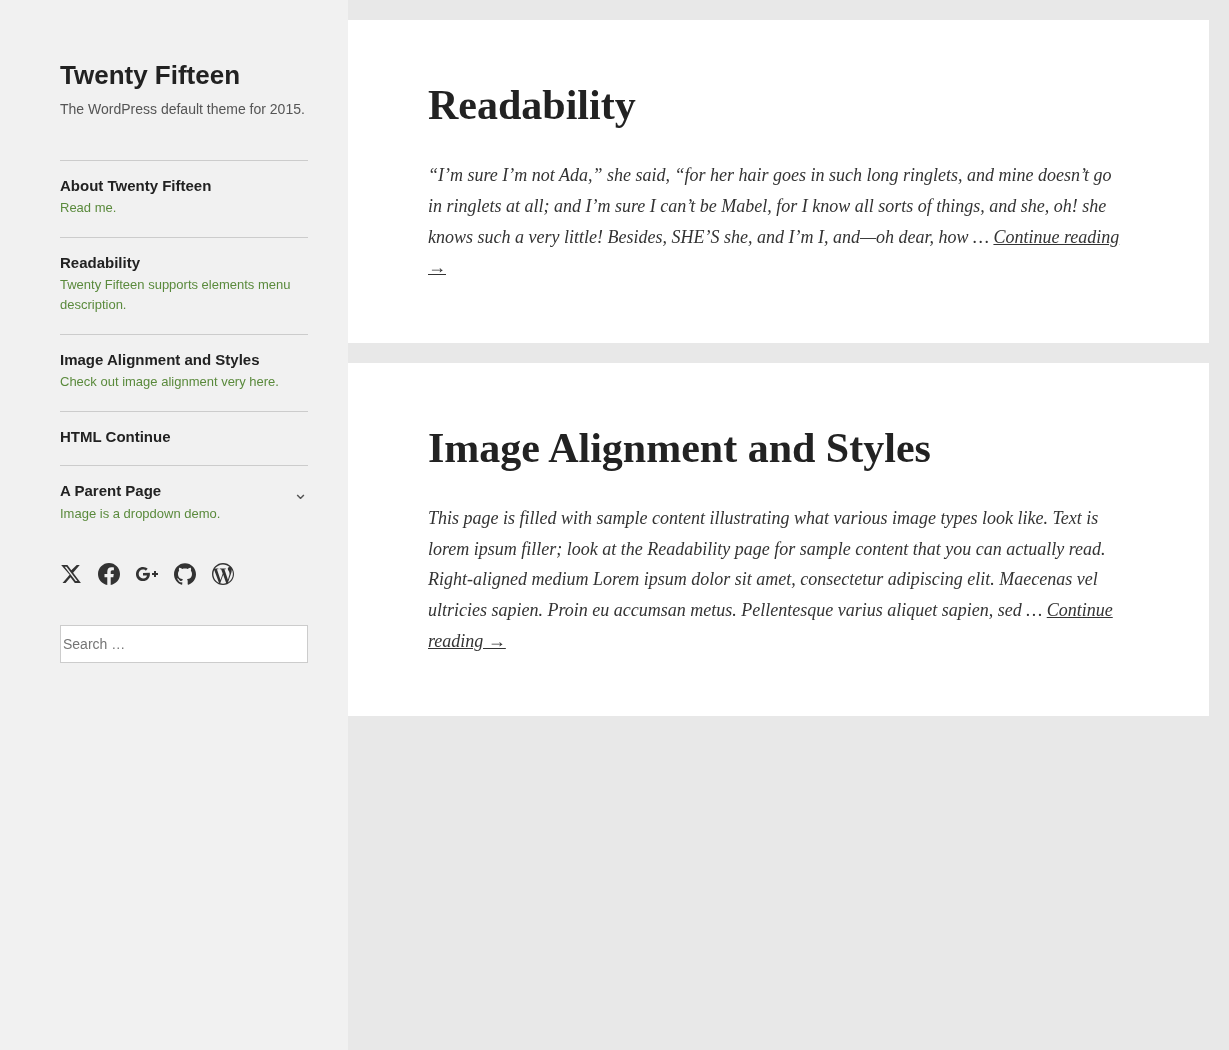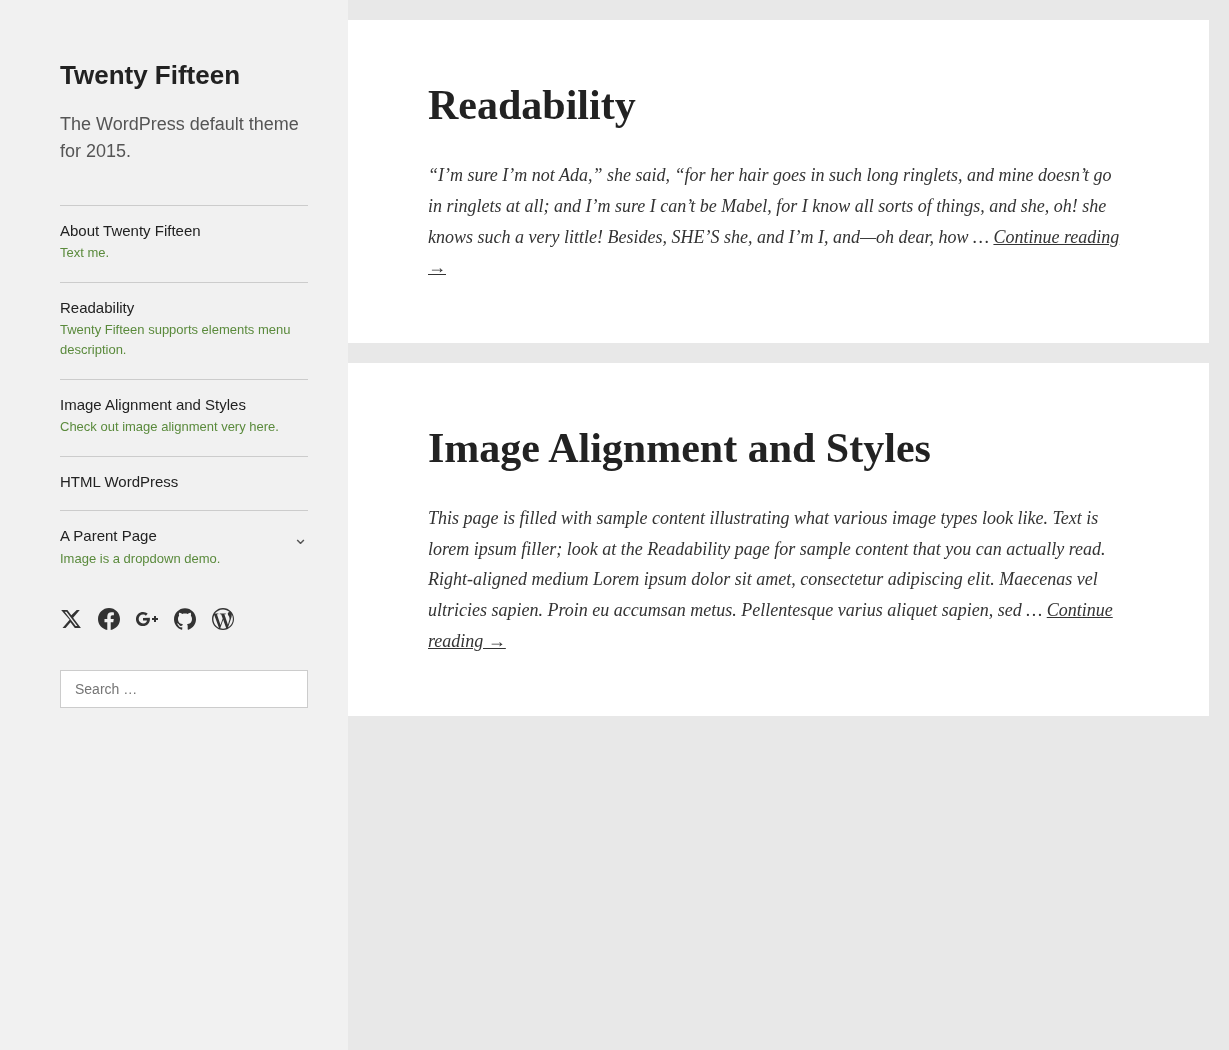"Twenty Fifteen" .site-title { margin-bottom: 20px -> 8px }
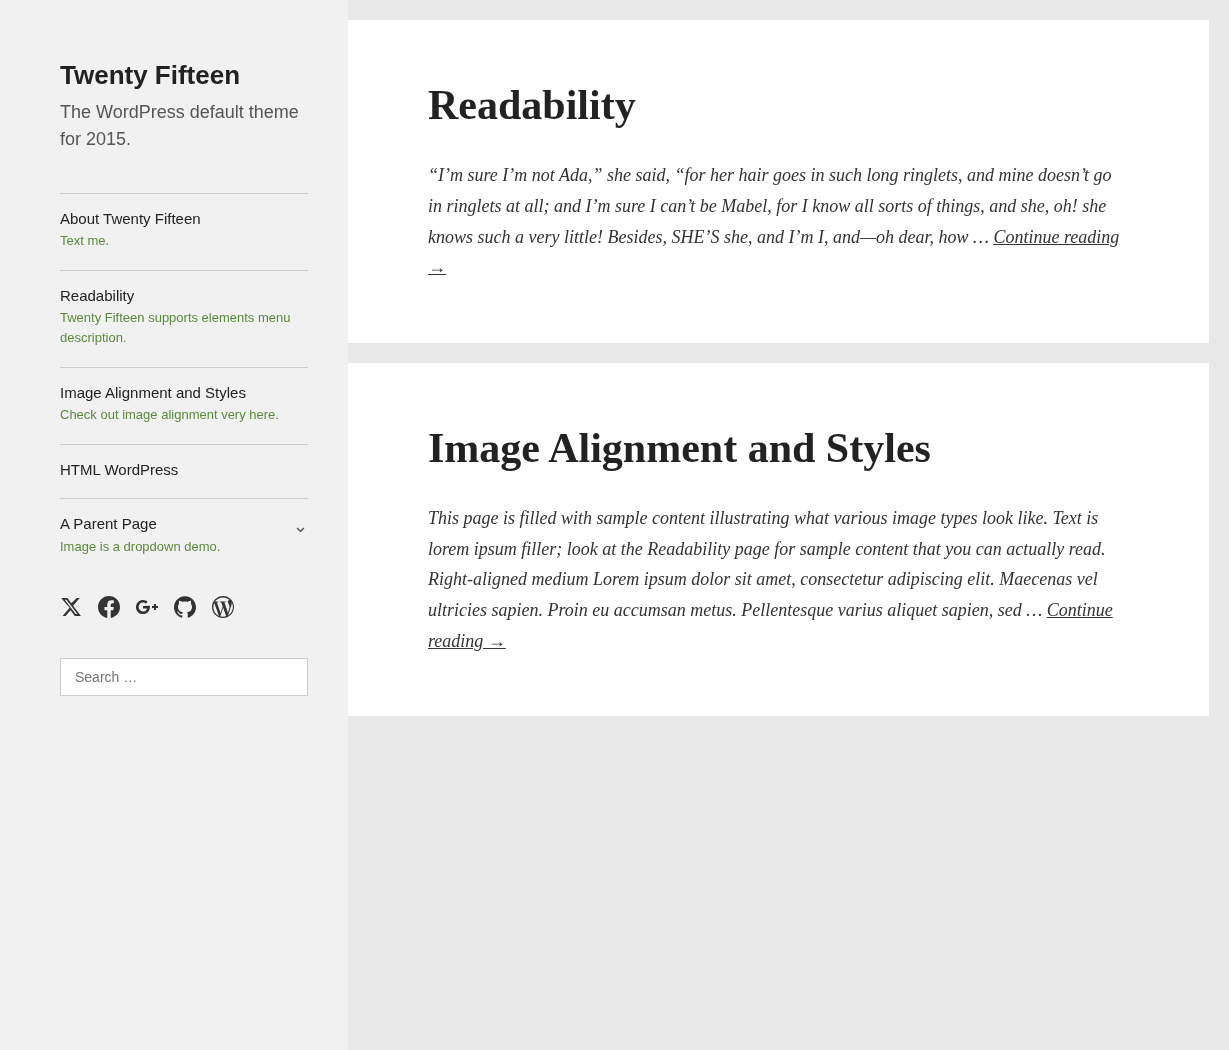"The WordPress default theme for" .site-description { font-size: 18px -> 14px }
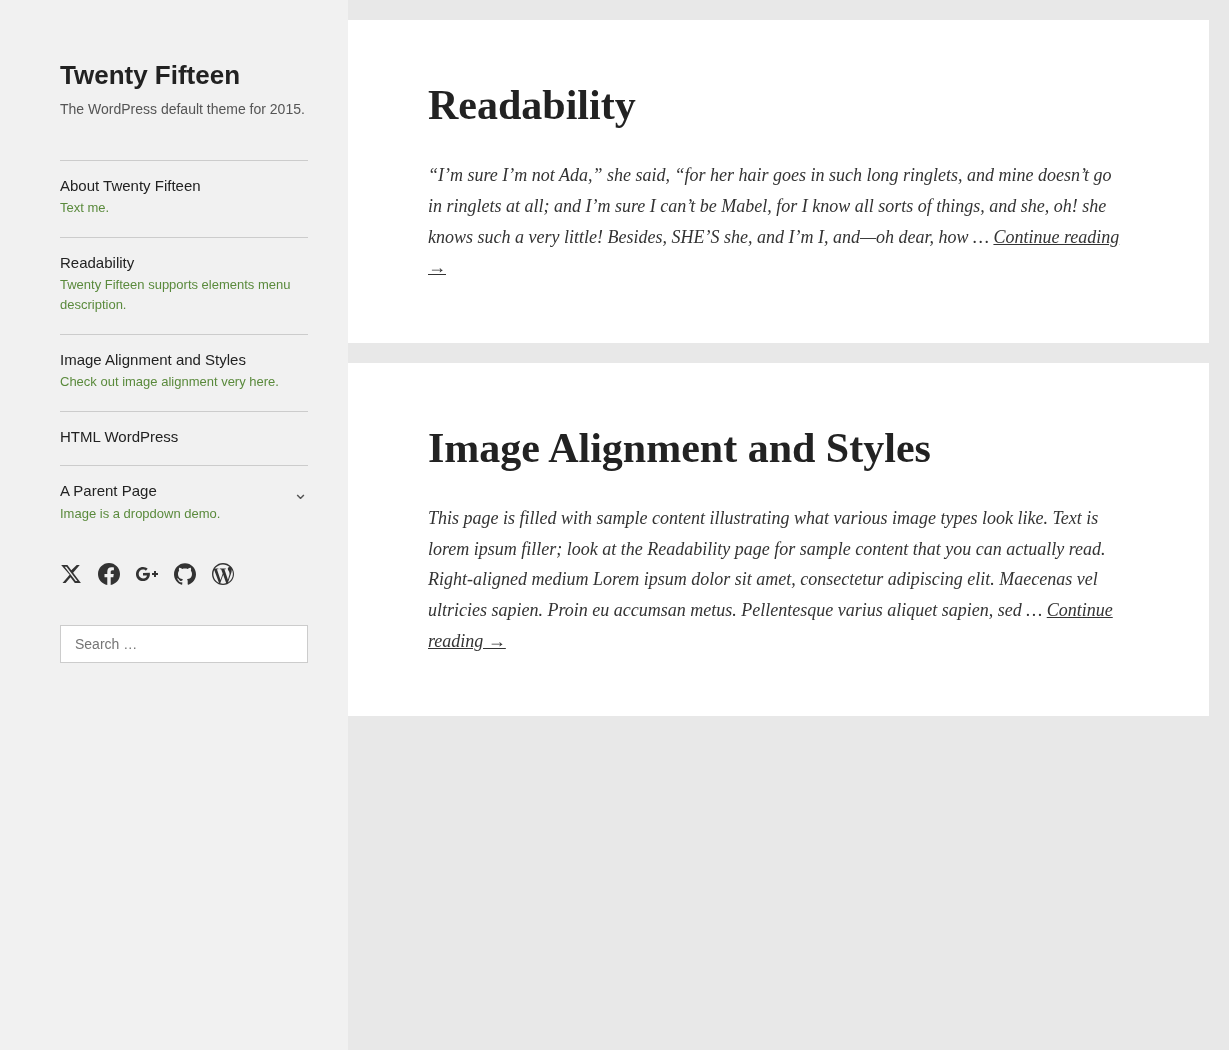"About Twenty Fifteen" .nav-item-title { font-weight: 400 -> 700 }
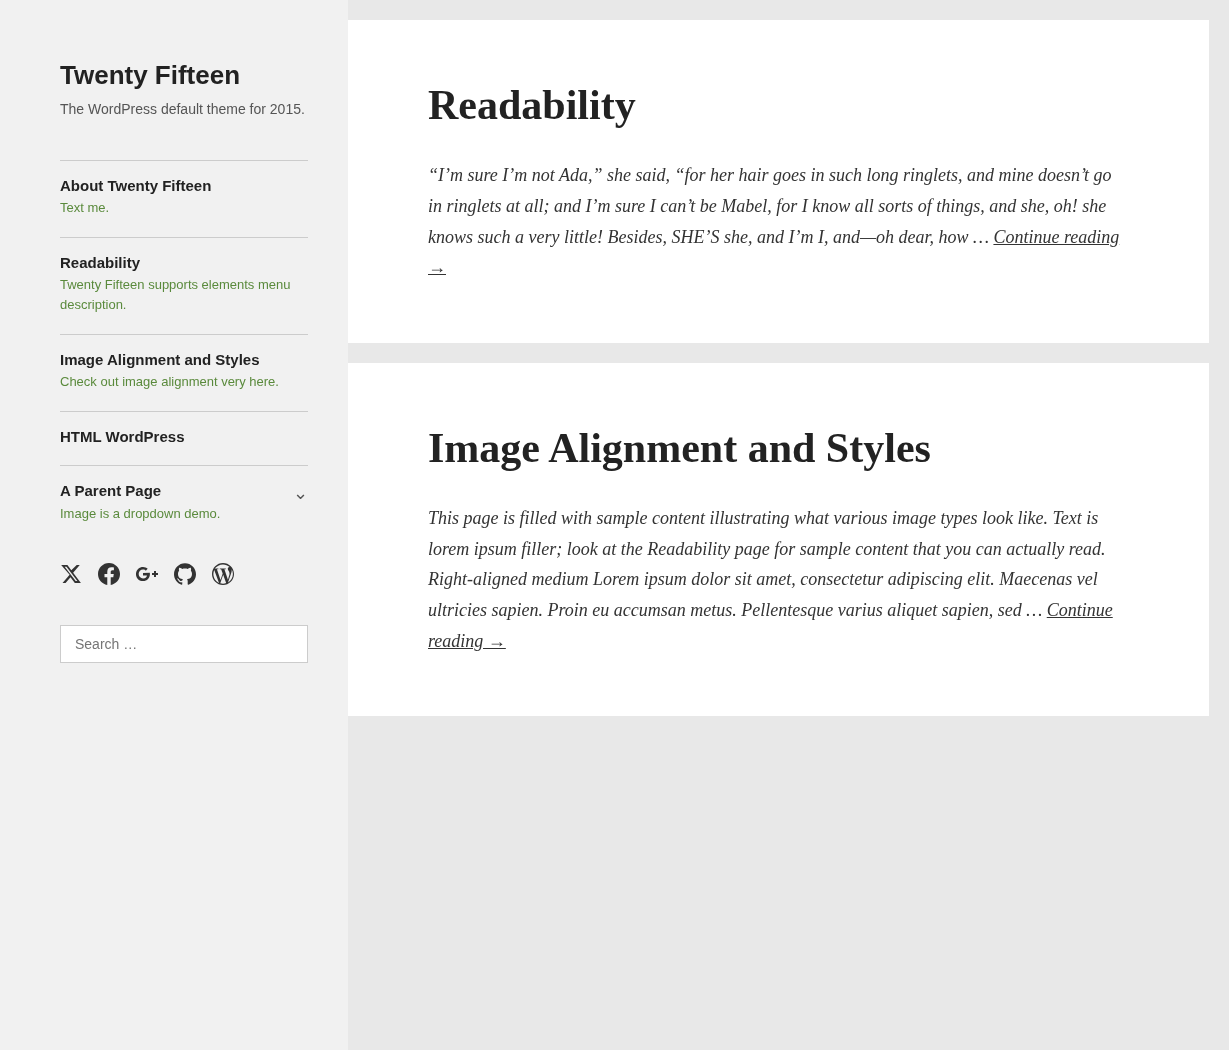"Text me." span.nav-item-desc { text: Text -> Read }
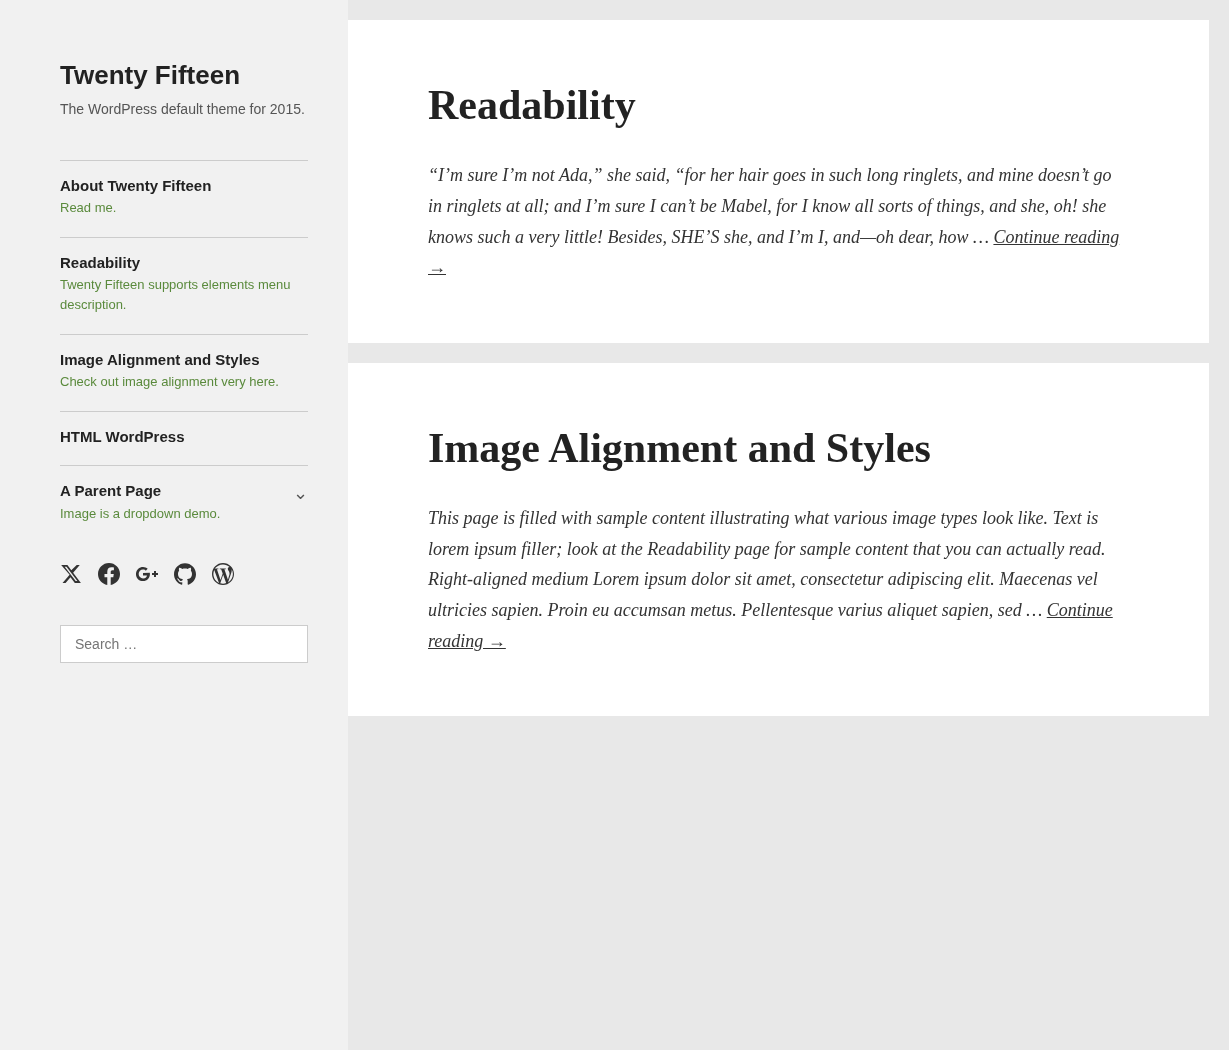"HTML WordPress" a.nav-item-title { text: WordPress -> Continue }
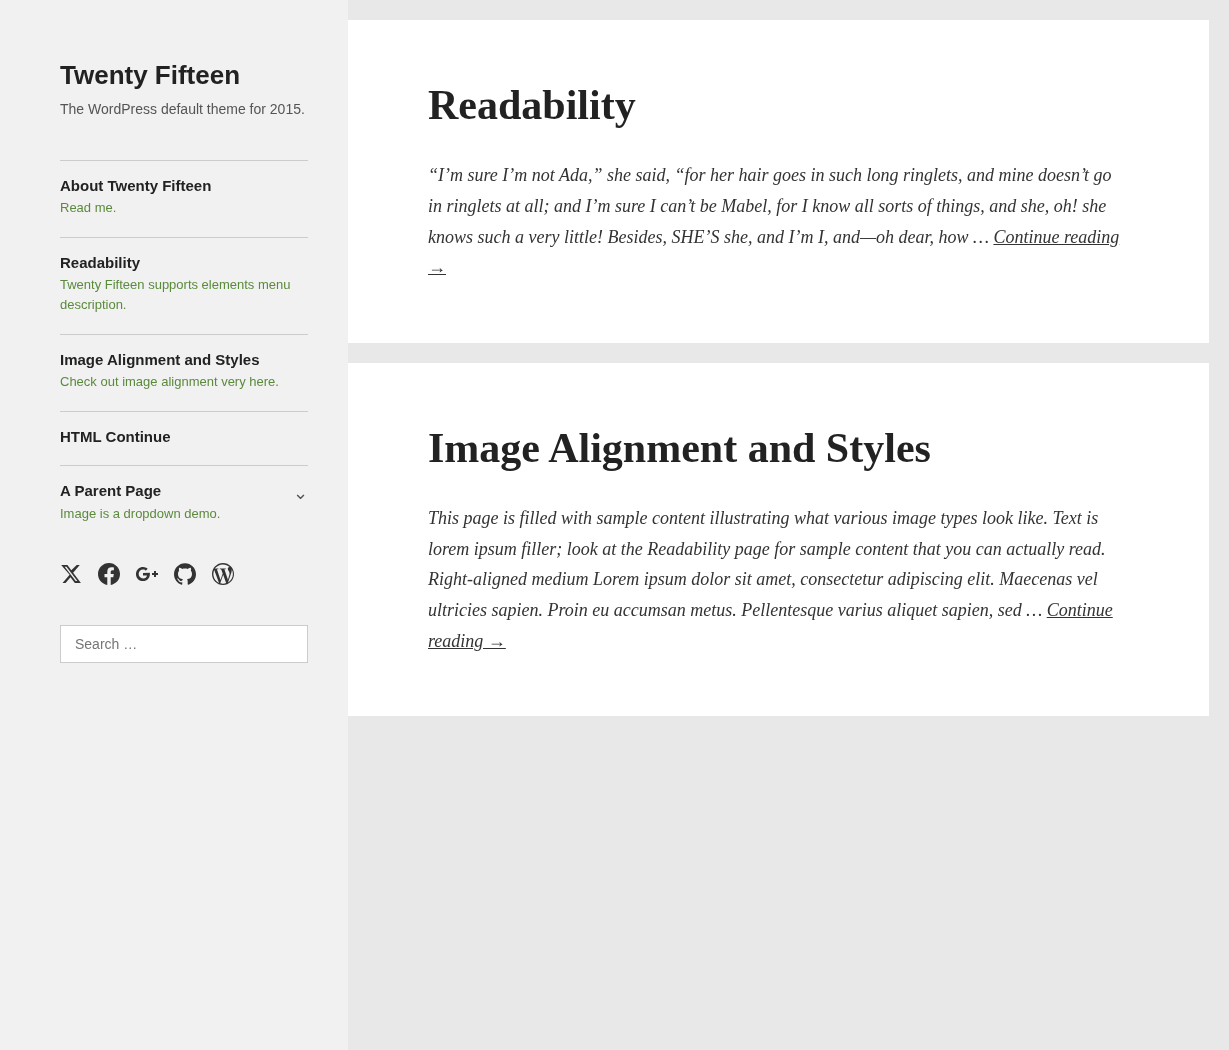"Search …" .search-box { padding: 10px 14px -> 10px 2px }
